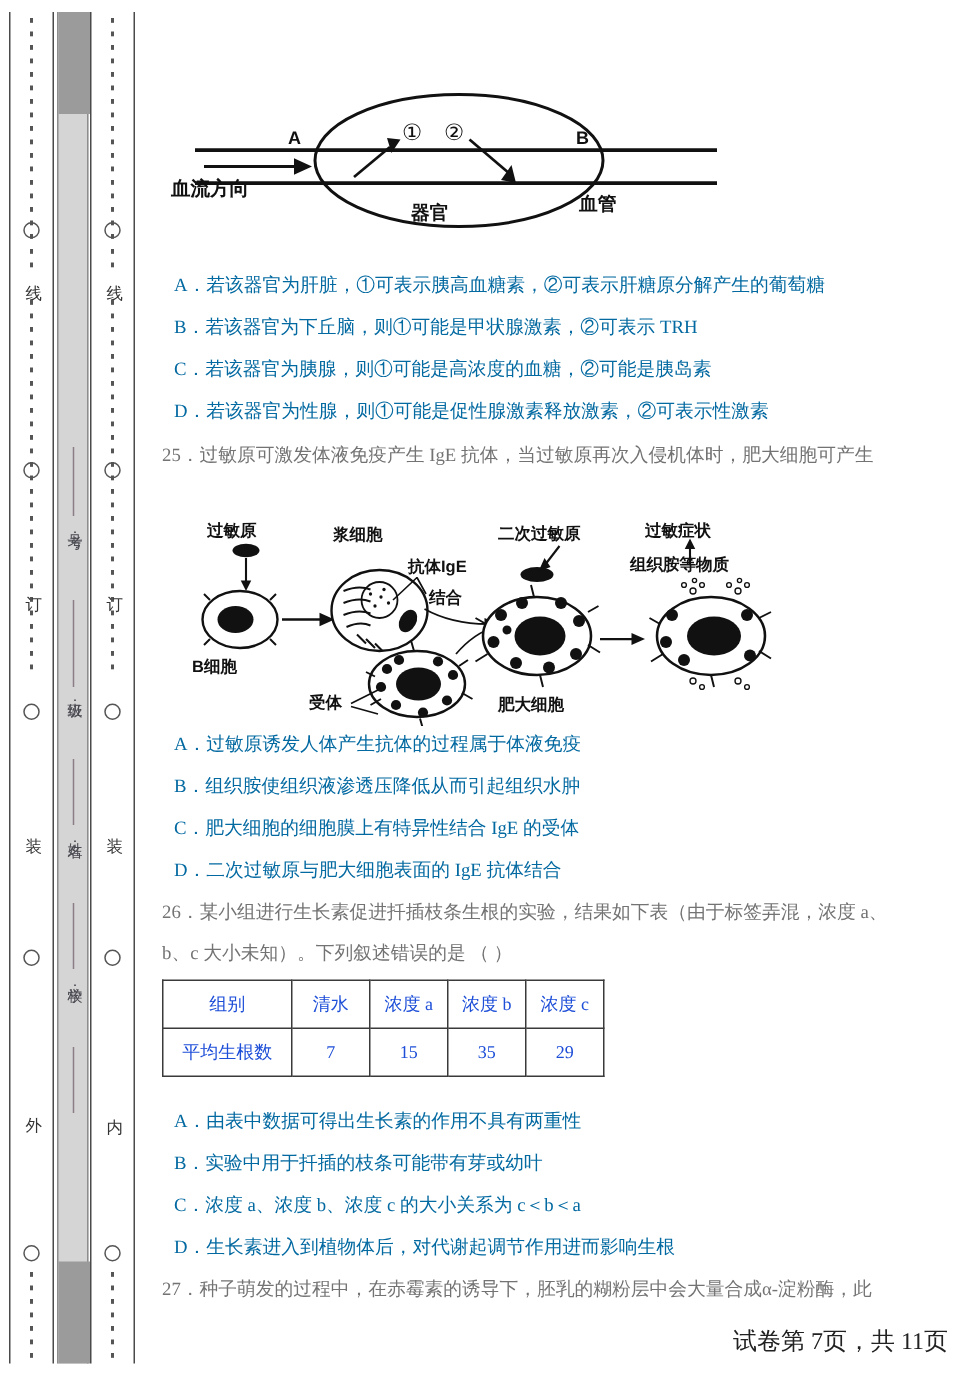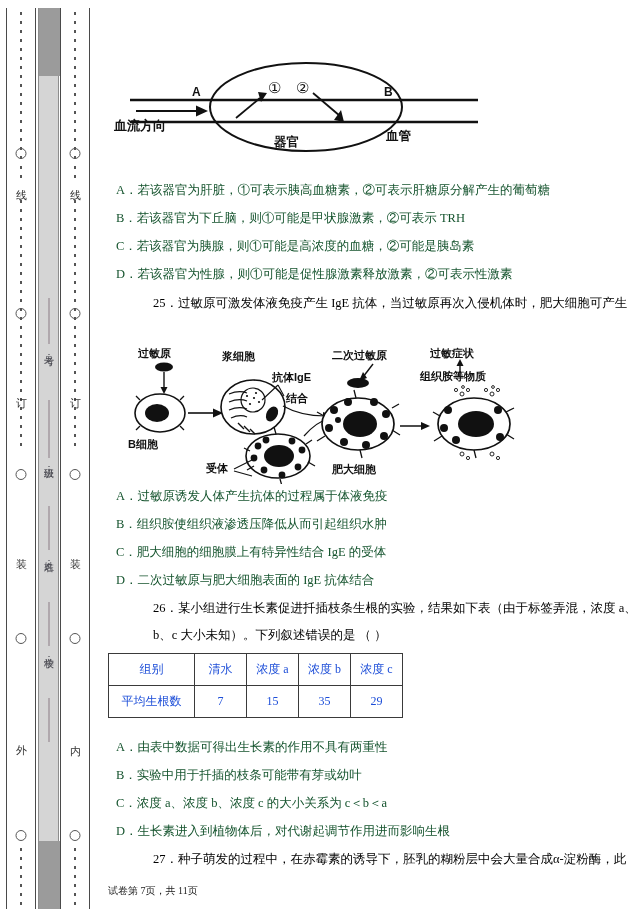"A．若该器官为肝脏，①可表示胰高血糖素，②可表示肝糖原分解产生的葡萄糖" .opt { color: #14532d -> #0369a1 }
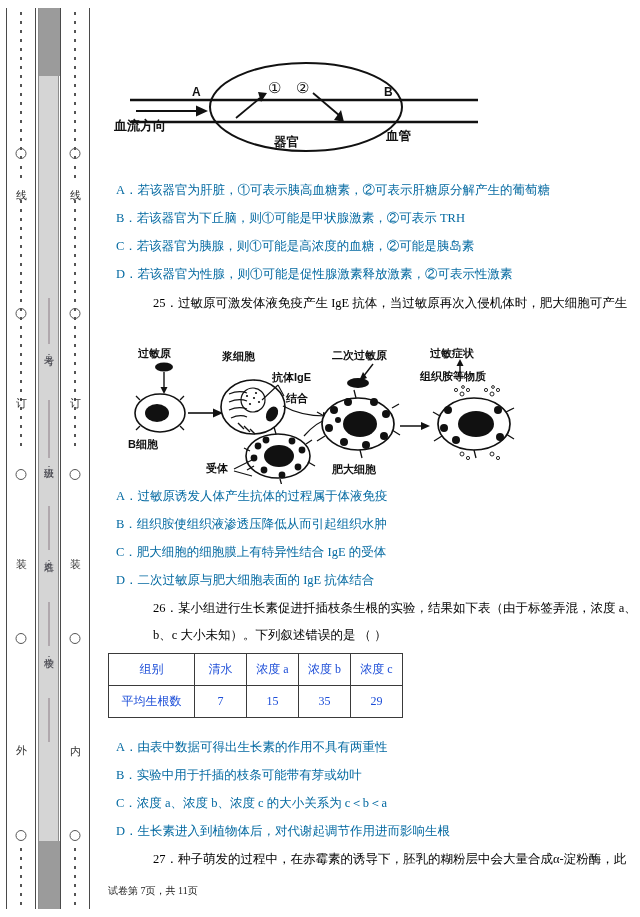"25．过敏原可激发体液免疫产生 IgE" .qline { color: #000000 -> #737373; margin-left: 45px -> none }
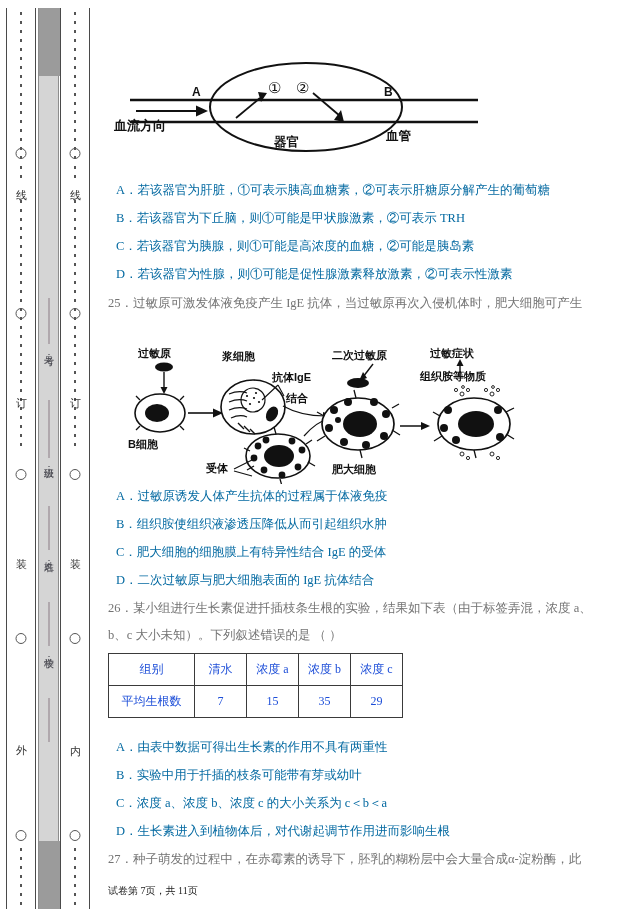"试卷第 7页，共 11页" #footer { font-size: 10px -> 16px; text-align: left -> right }
